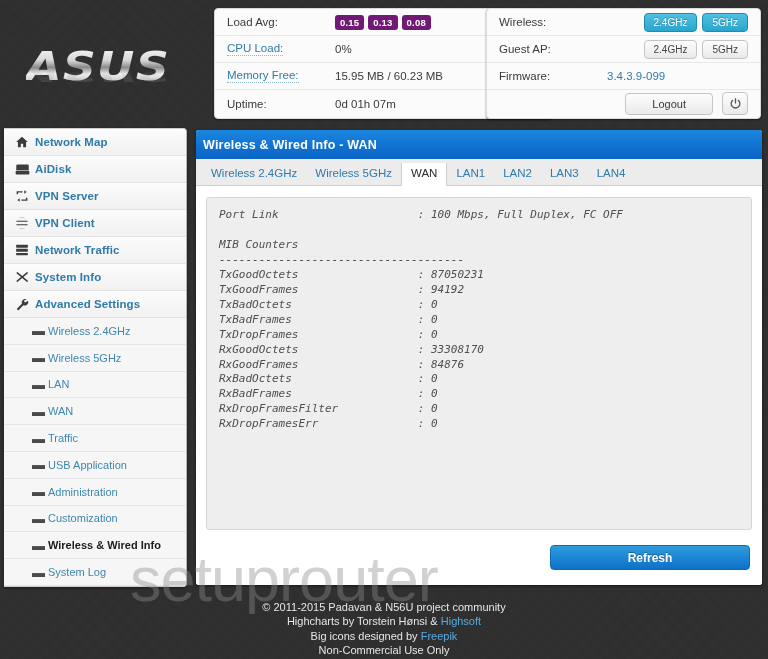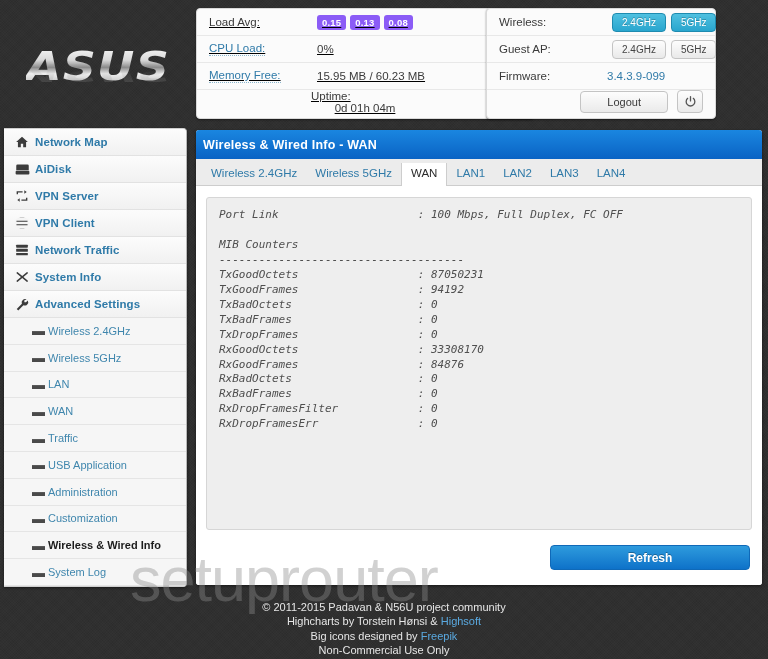"Load Avg:" #panel-sysinfo { left: 196px -> 214px; text-decoration: underline -> none }
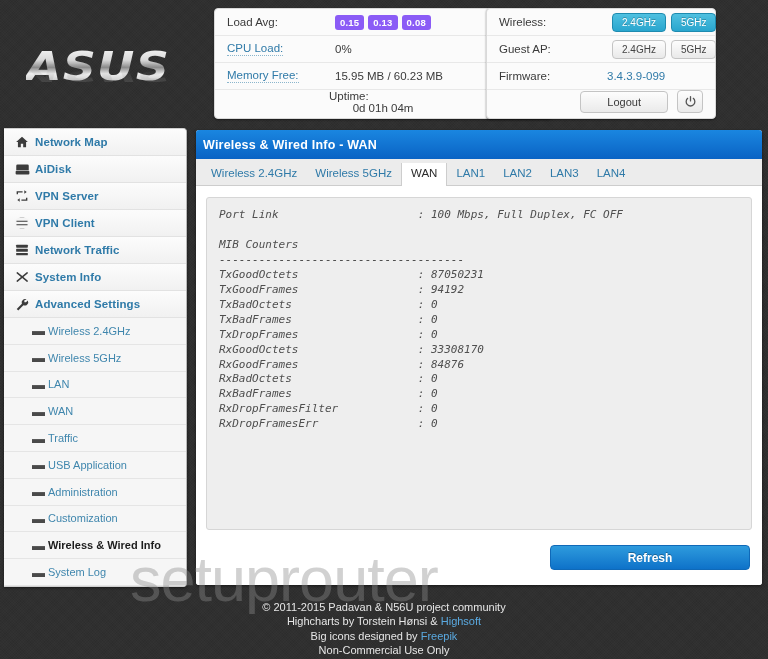"0.15" .badge { background: #8b5cf6 -> #701a75 }
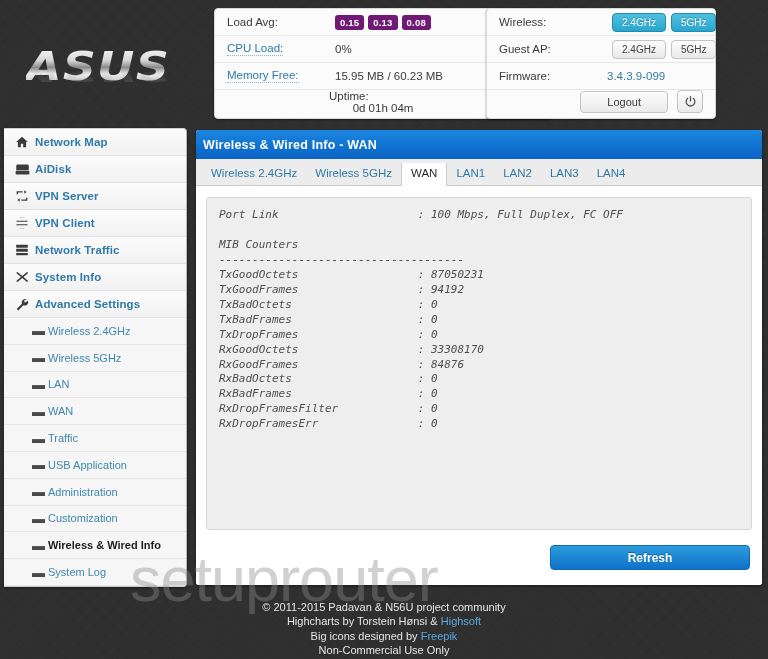"Wireless:" #panel-wireless { width: 230px -> 275px }
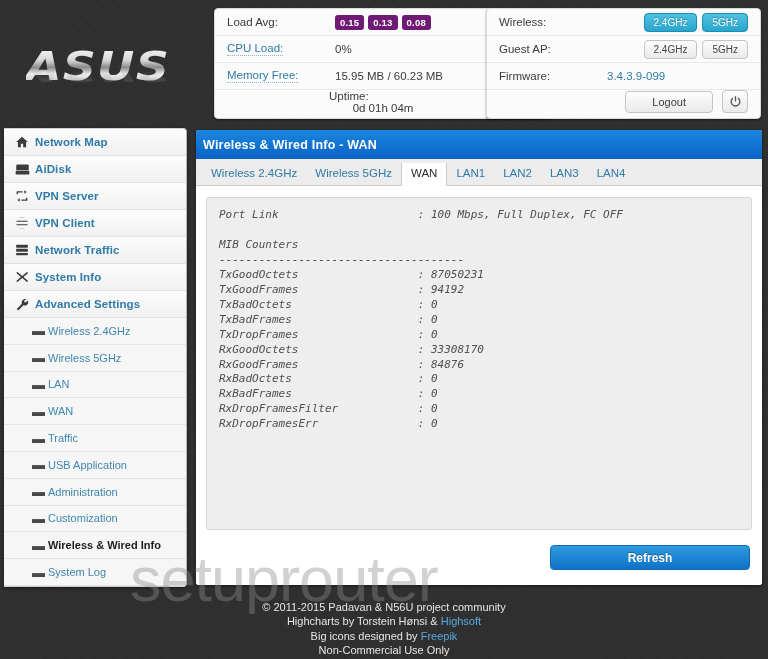"Uptime:" .stat-row:last-child { flex-direction: column -> none }
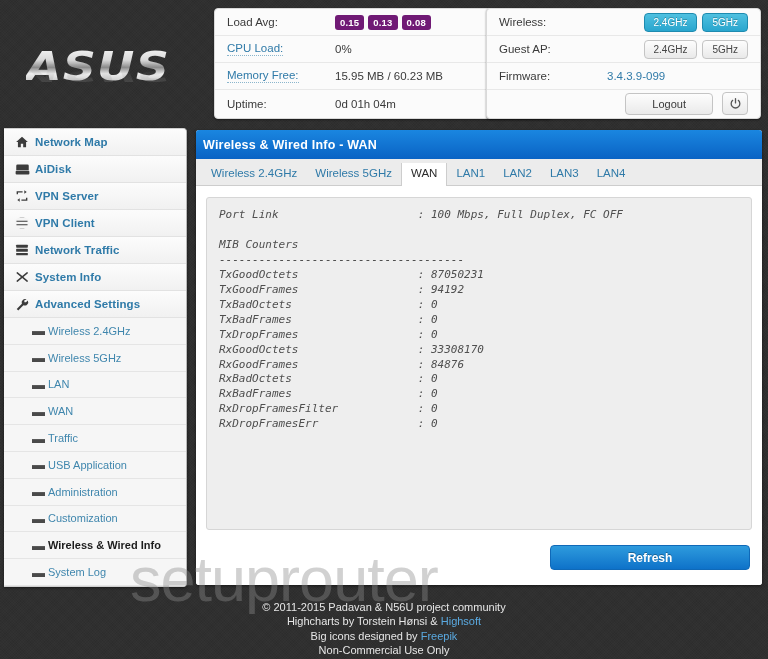"0d 01h 04m" span.stat-value { text: 04m -> 07m }
